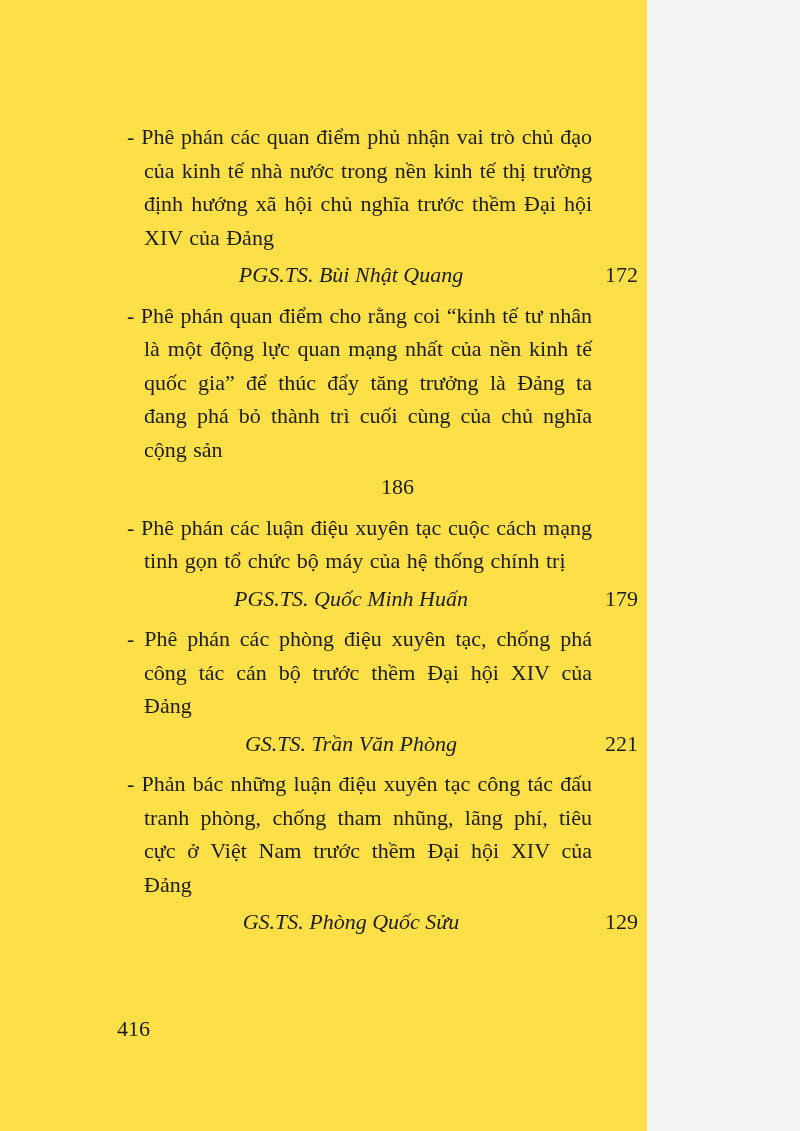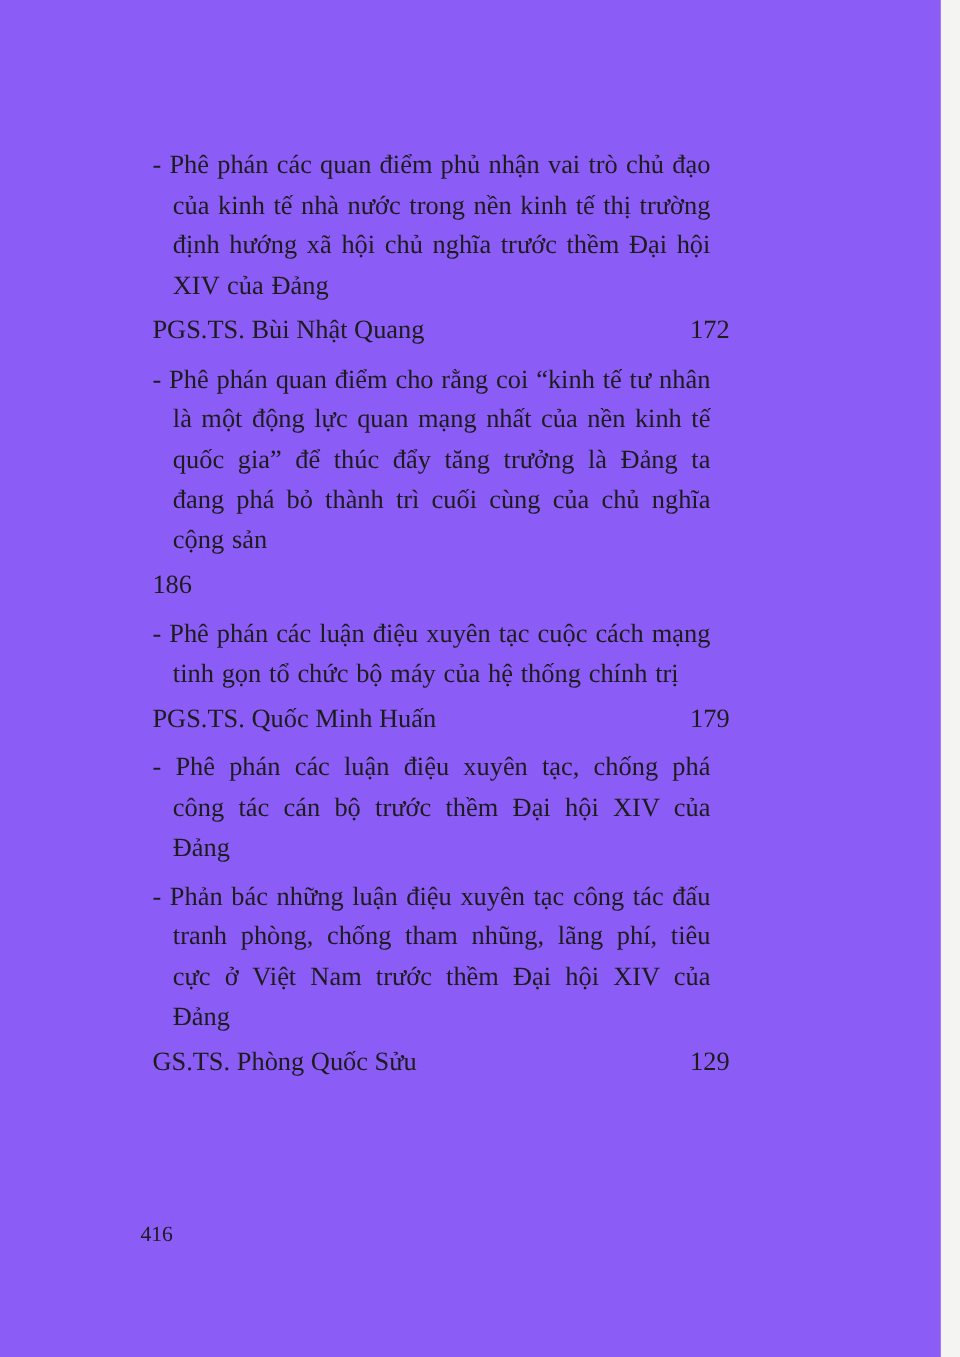"- Phê phán các quan" .page { background: #8b5cf6 -> #fde047; width: 784px -> 647px }
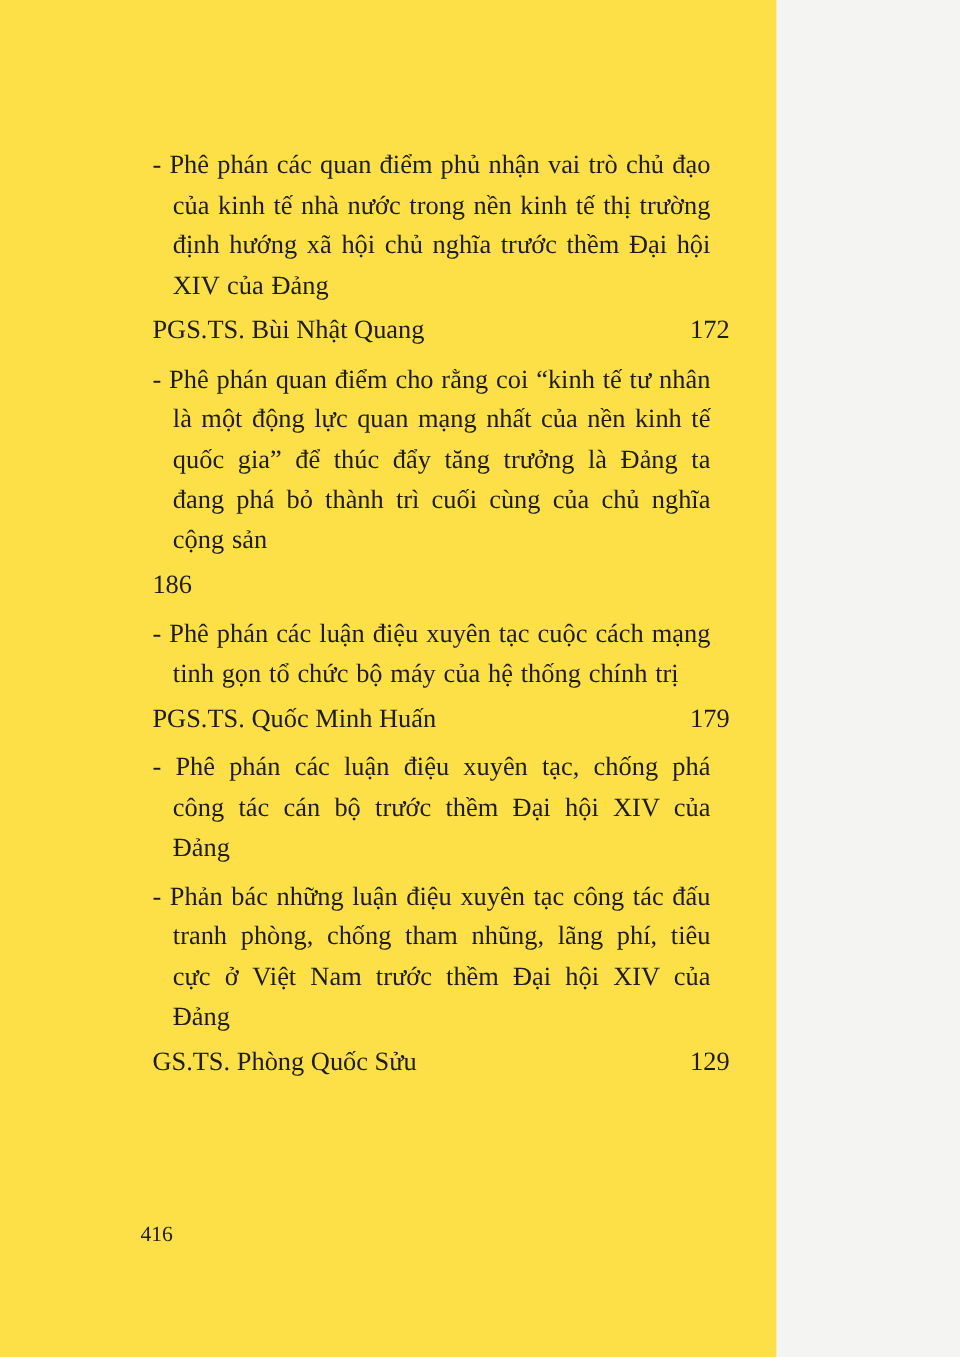"PGS.TS. Bùi Nhật Quang" .entry-author { font-style: none -> italic; text-align: left -> center }
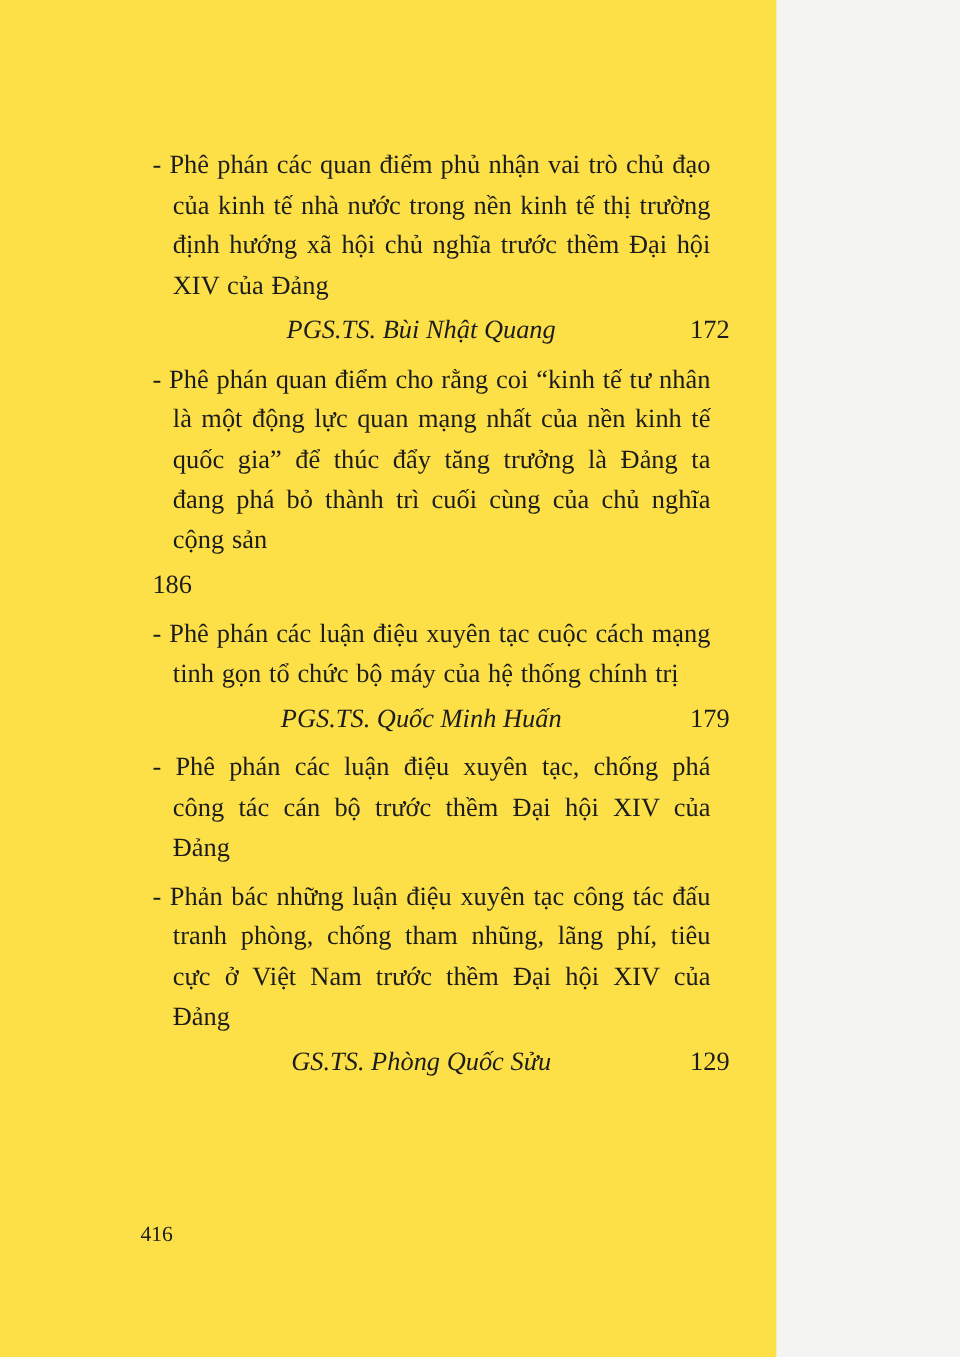"172" .entry-page { text-align: left -> center }
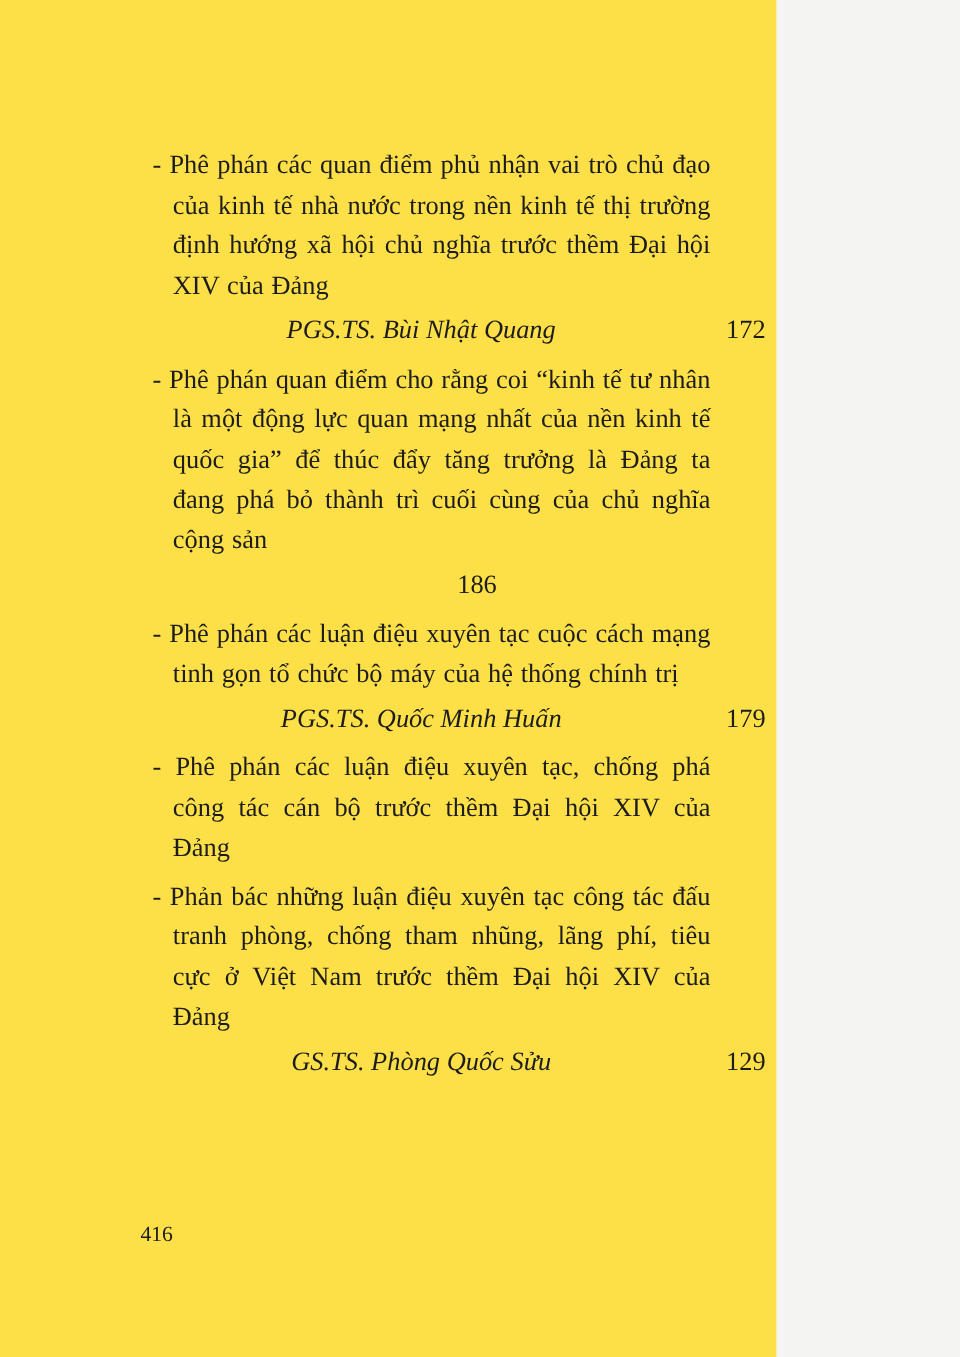"- Phê phán các luận điệu xuyên tạc," p.entry-title { text: luận -> phòng }
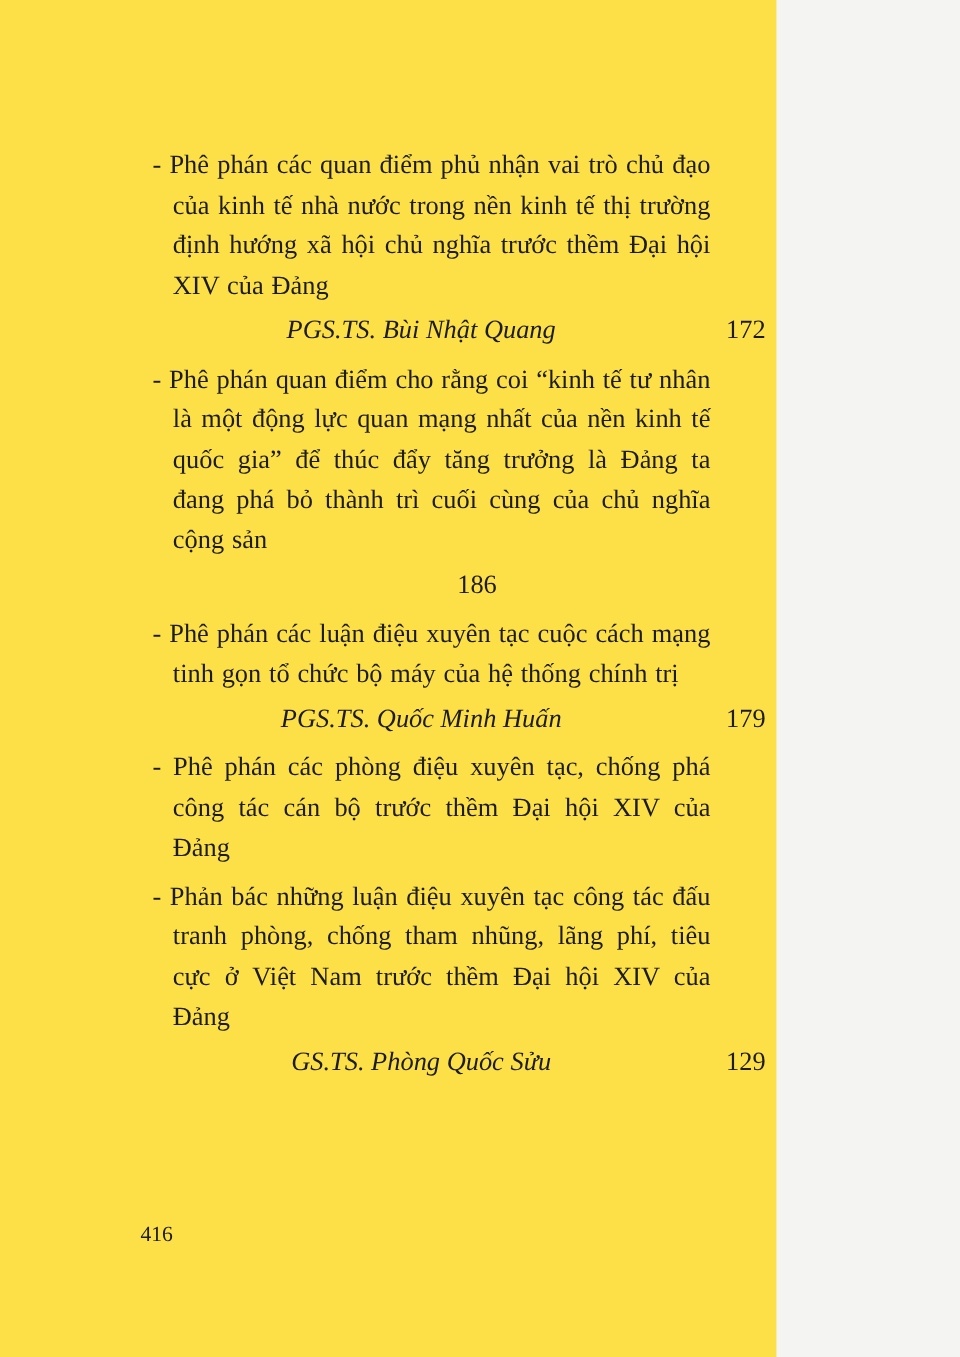"GS.TS. Trần Văn Phòng" div.entry-meta { html: none -> <div> <span>GS.TS. Trần Văn Phòng</span> <span>221</span> </div> }
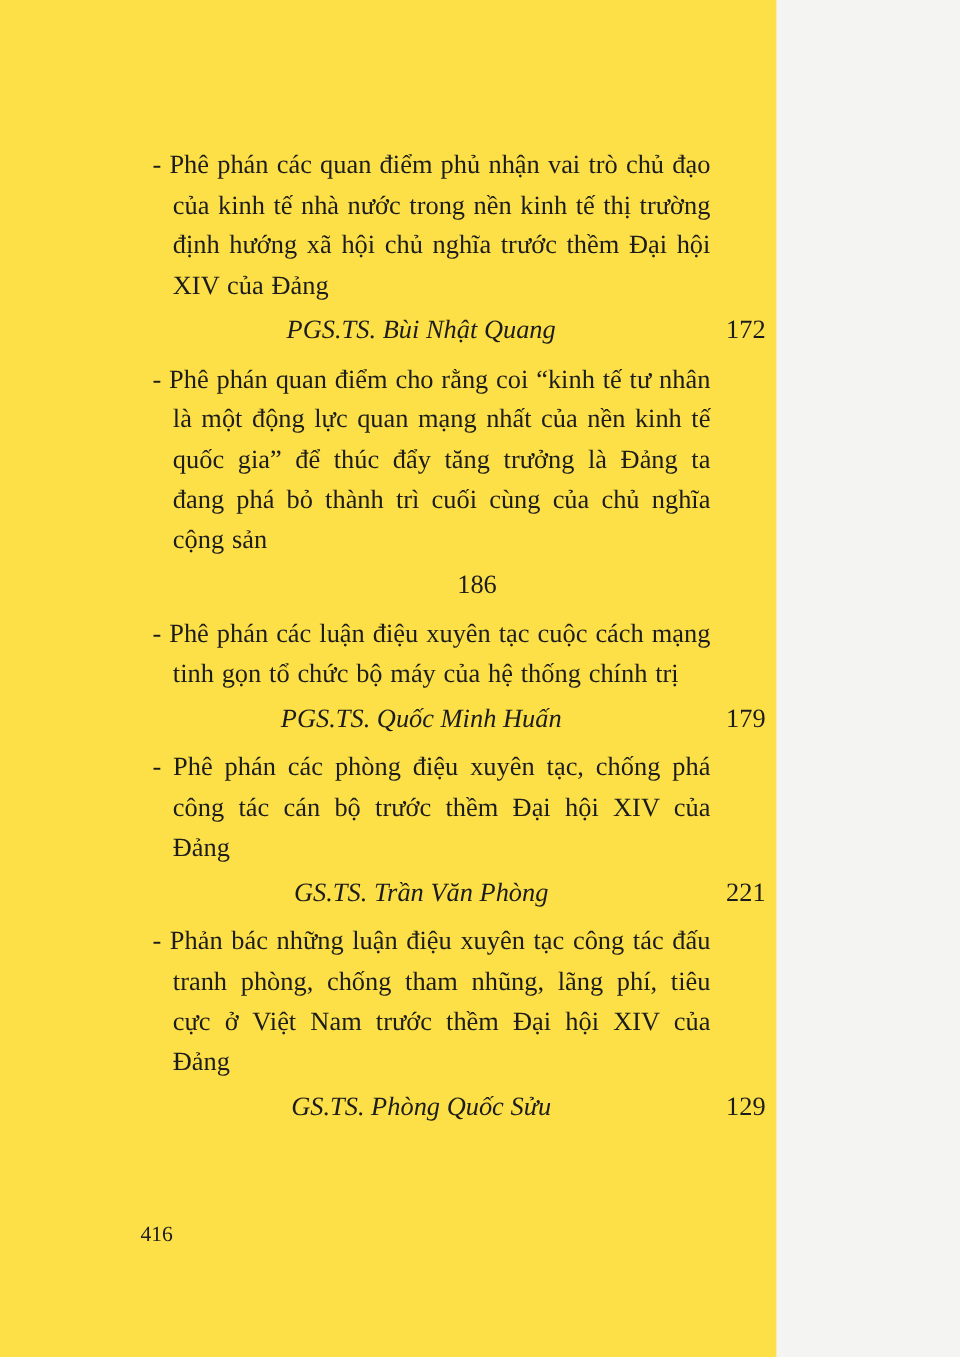"416" .folio { font-size: 18px -> 22px }
